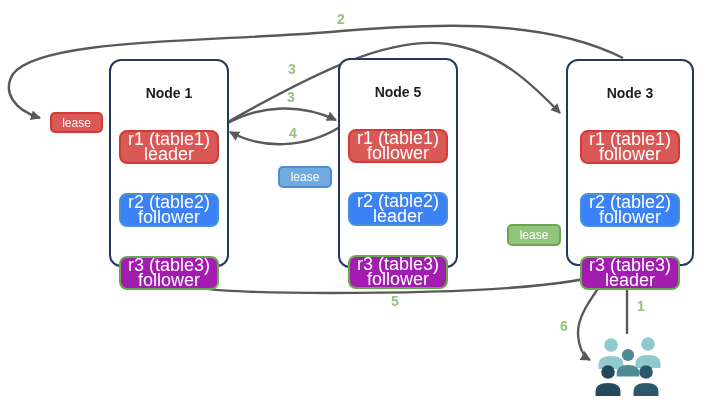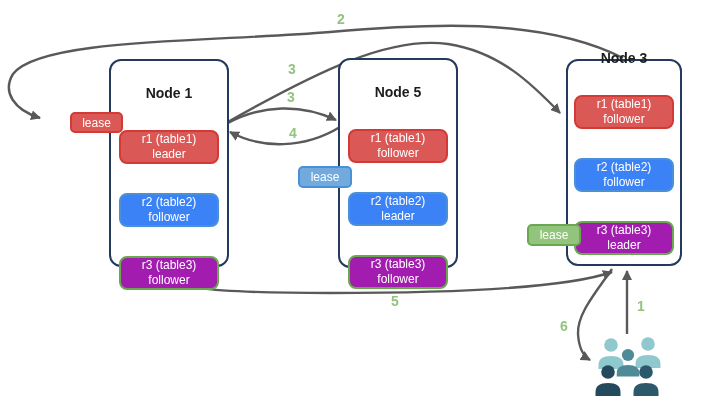"Node 3" div.node { justify-content: flex-end -> none; width: 116px -> 128px }
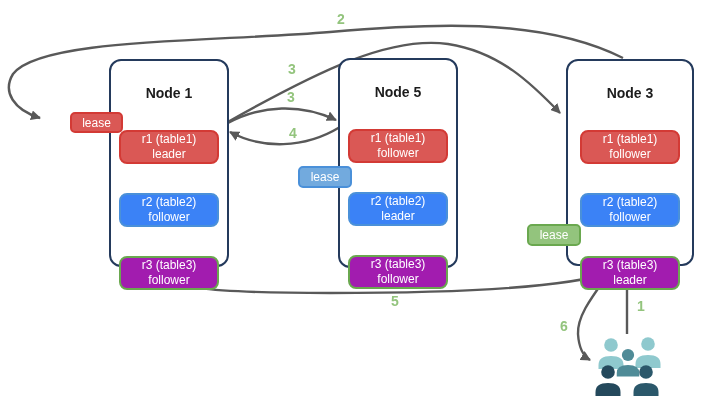"lease" .lease { margin-left: 20px -> none }
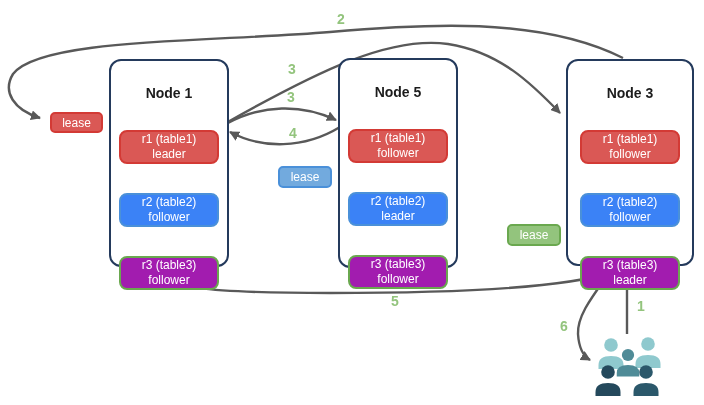"r1 (table1)" .replica { font-size: 12px -> 18px }
